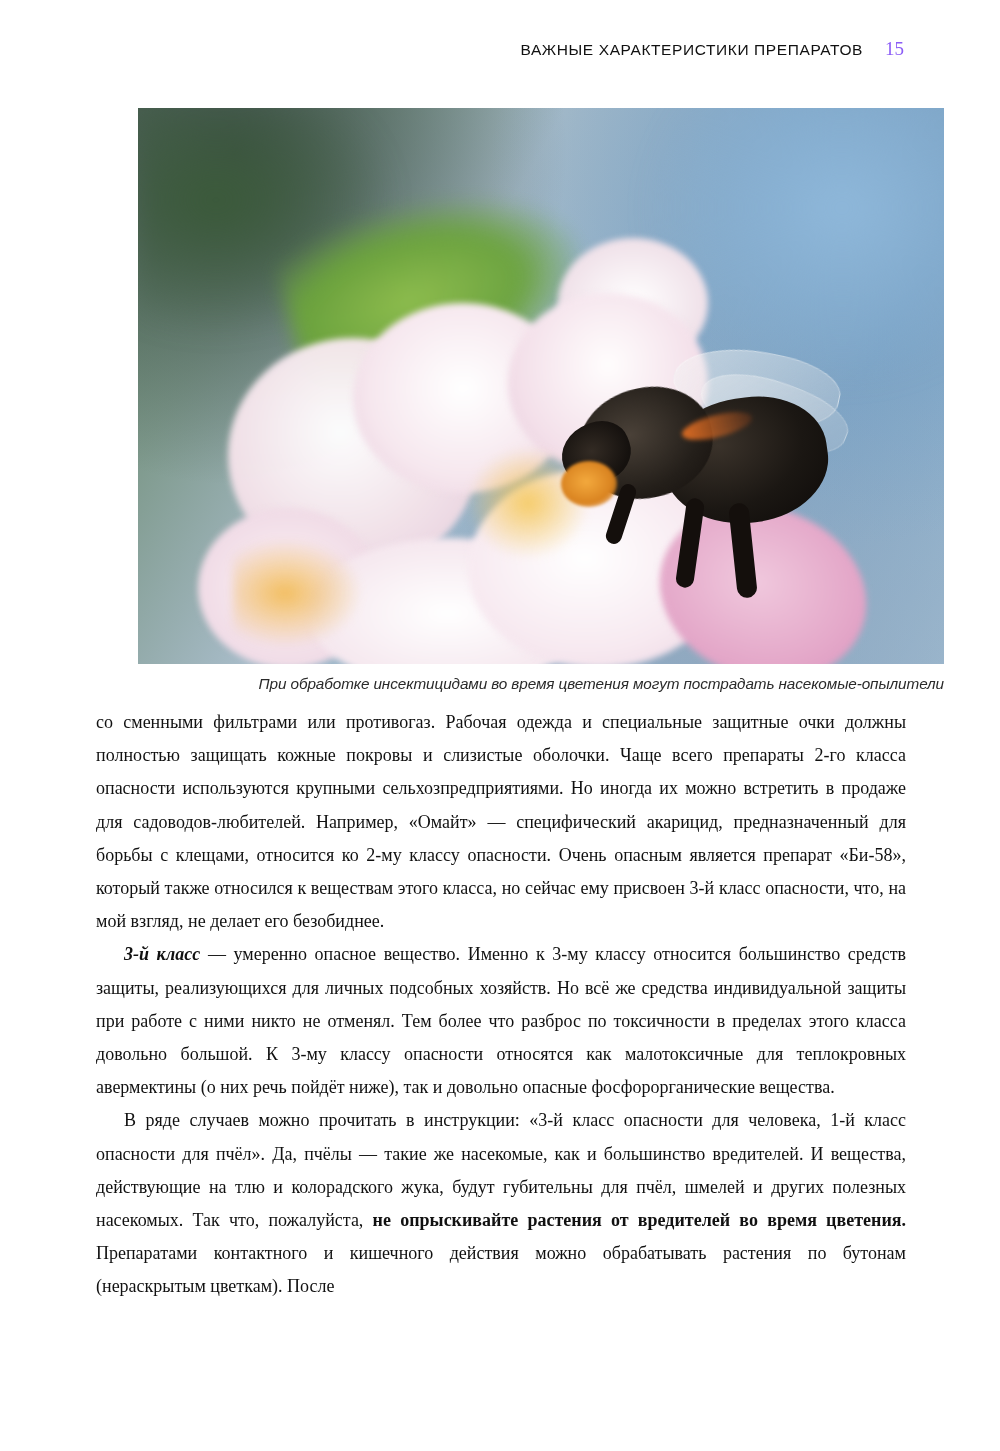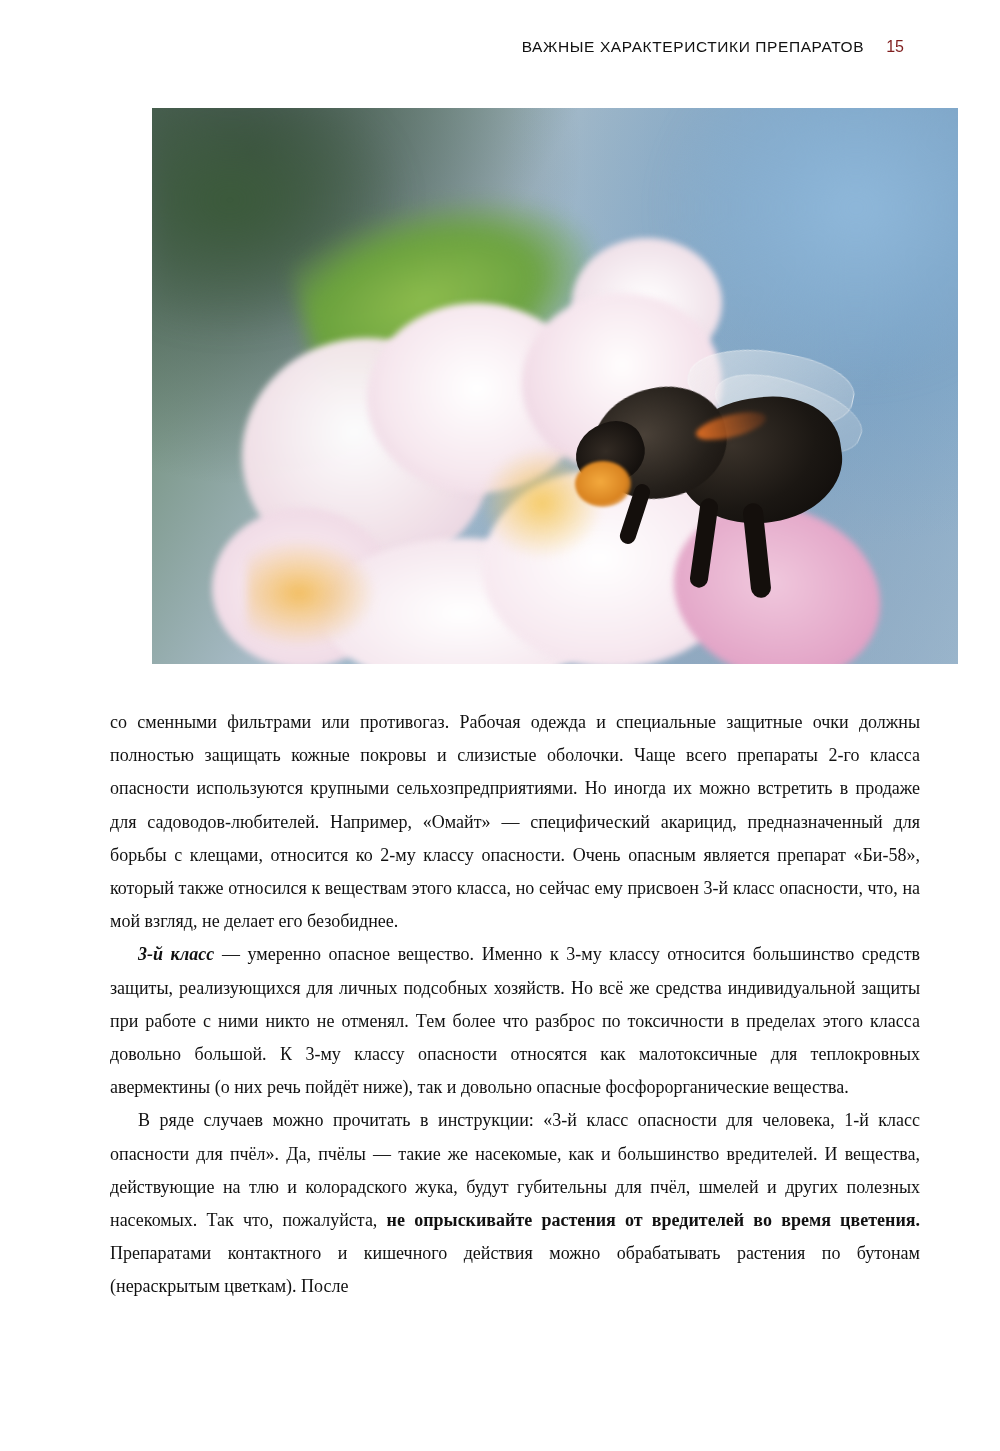"ВАЖНЫЕ ХАРАКТЕРИСТИКИ ПРЕПАРАТОВ" .page { margin-left: 14px -> none }
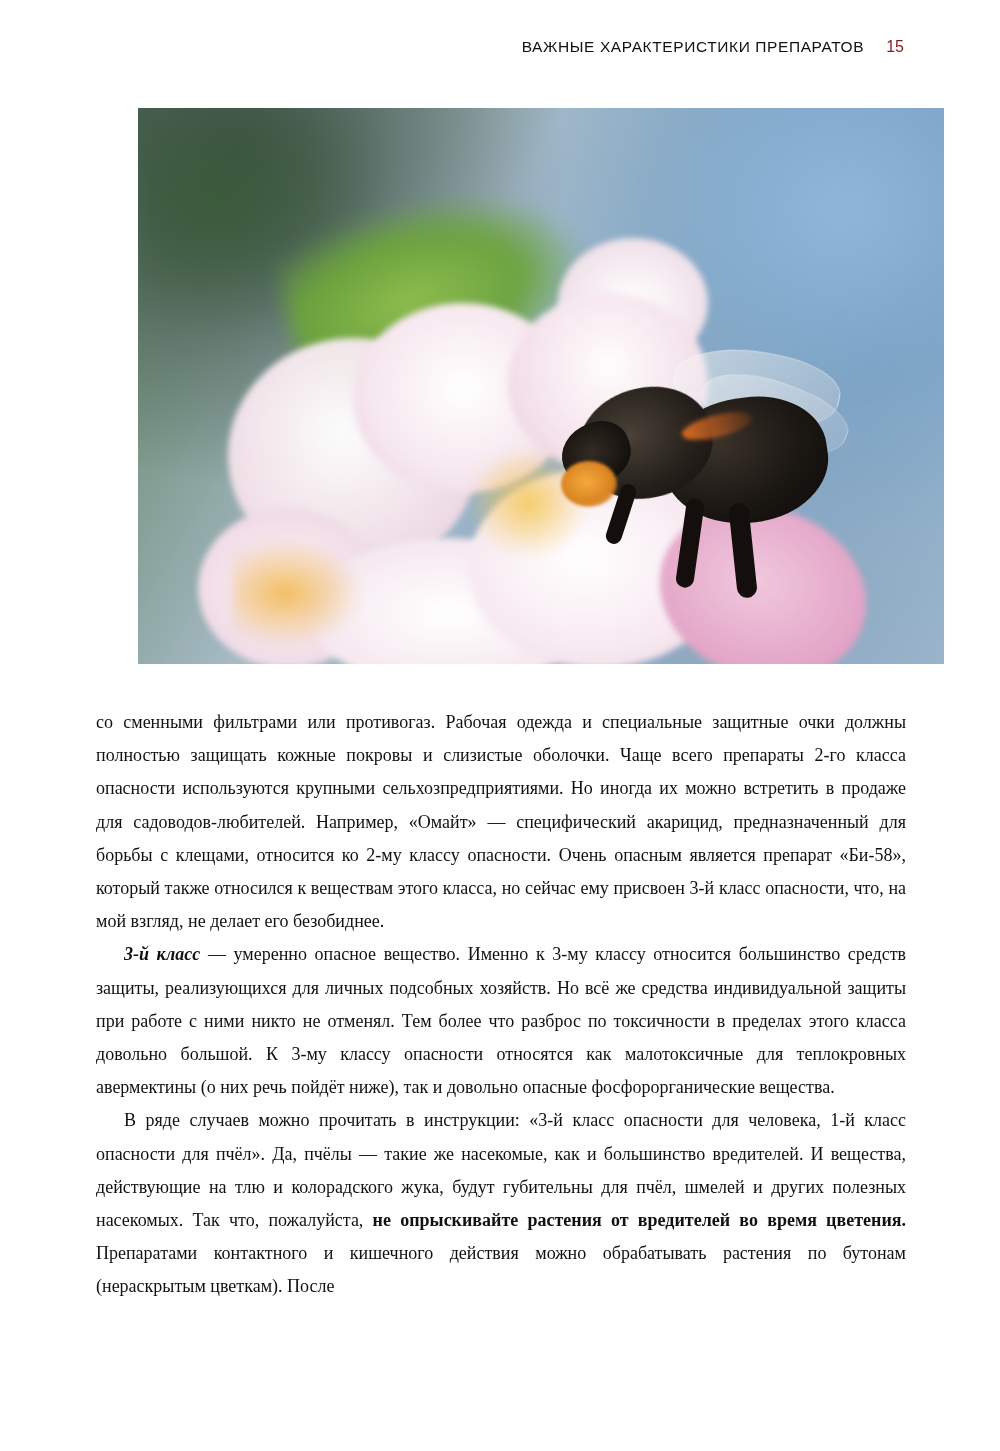"15" .running-head .rh-page { color: #7f1d1d -> #8b5cf6; font-family: Liberation Sans, sans-serif -> Liberation Serif, serif; font-size: 16px -> 19px }
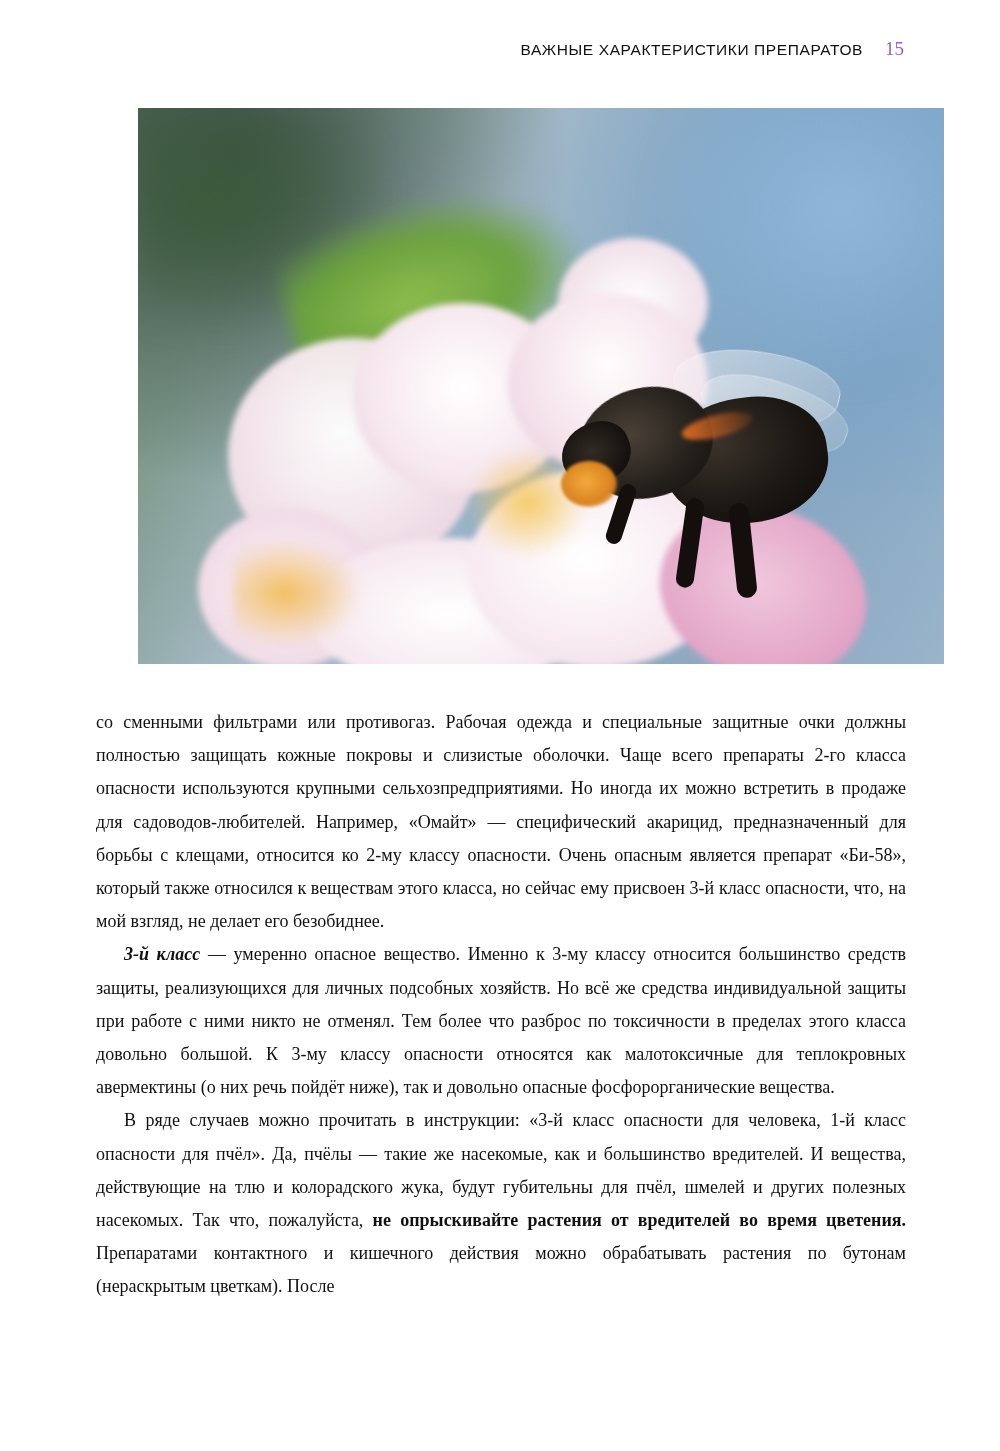"При обработке инсектицидами во время" figcaption.caption { html: none -> <figcaption>При обработке инсектицидами во время цветения могут пострадать насекомые-опылители</figcaption> }
